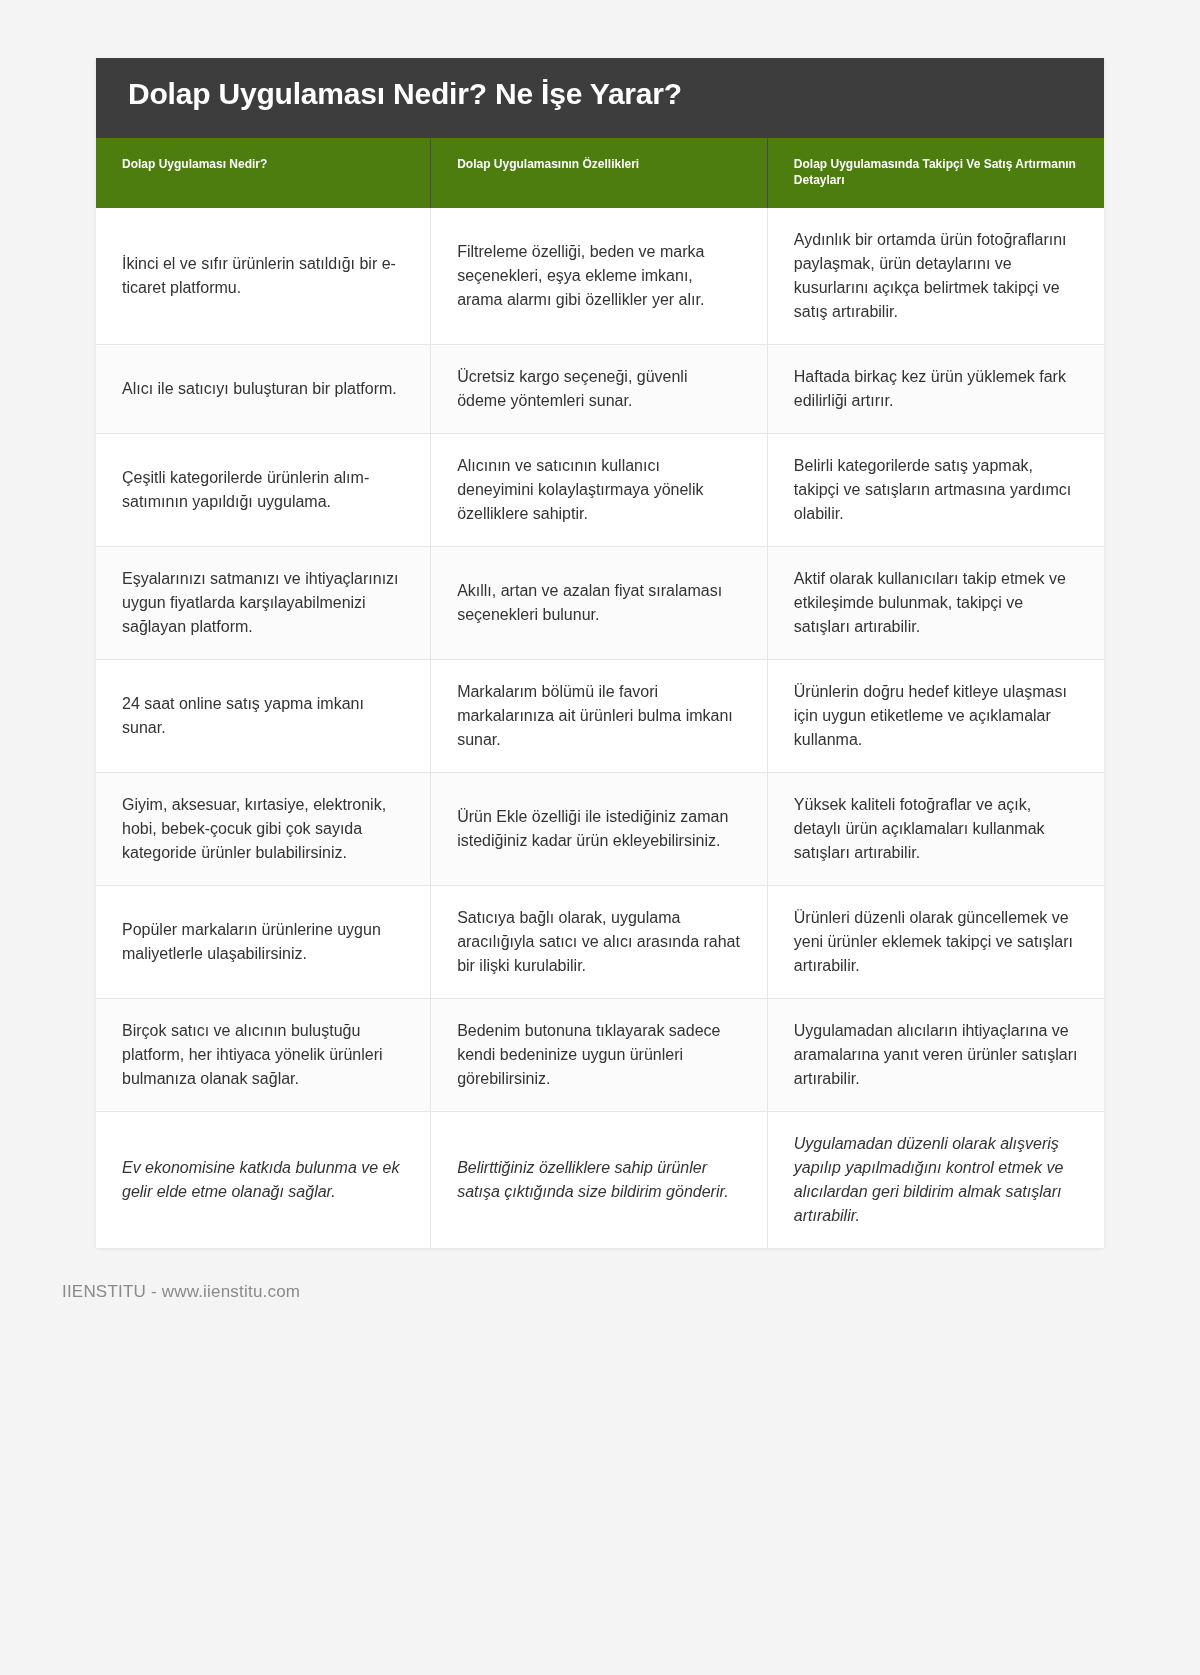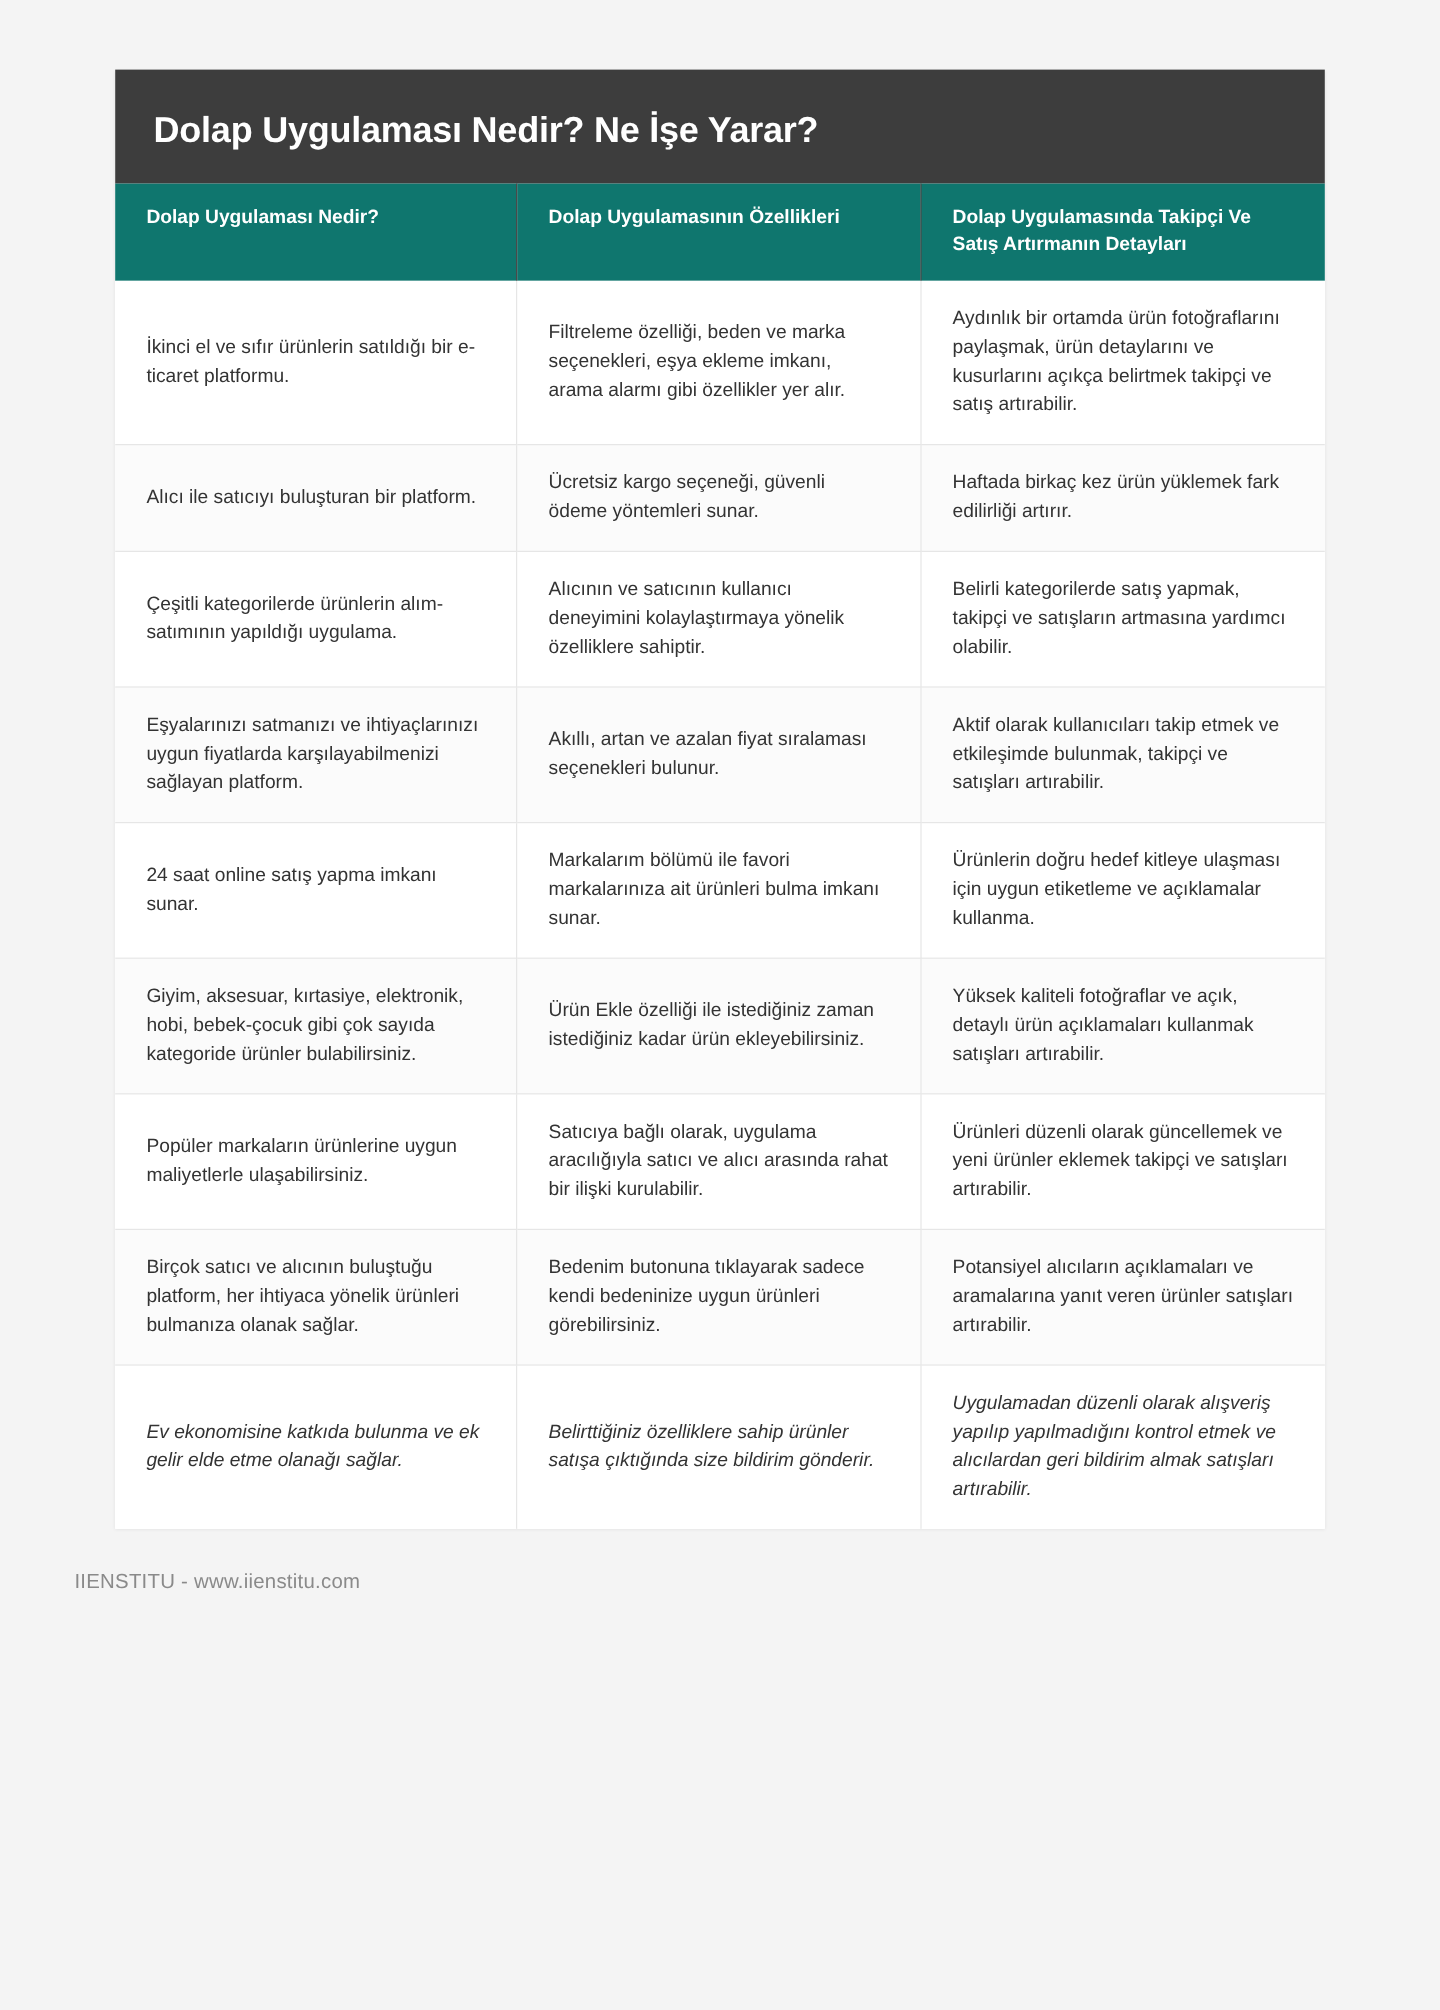"Dolap Uygulaması Nedir? Ne İşe" .title-bar { padding: 33px 32px 26px 32px -> 18px 32px 26px 32px }
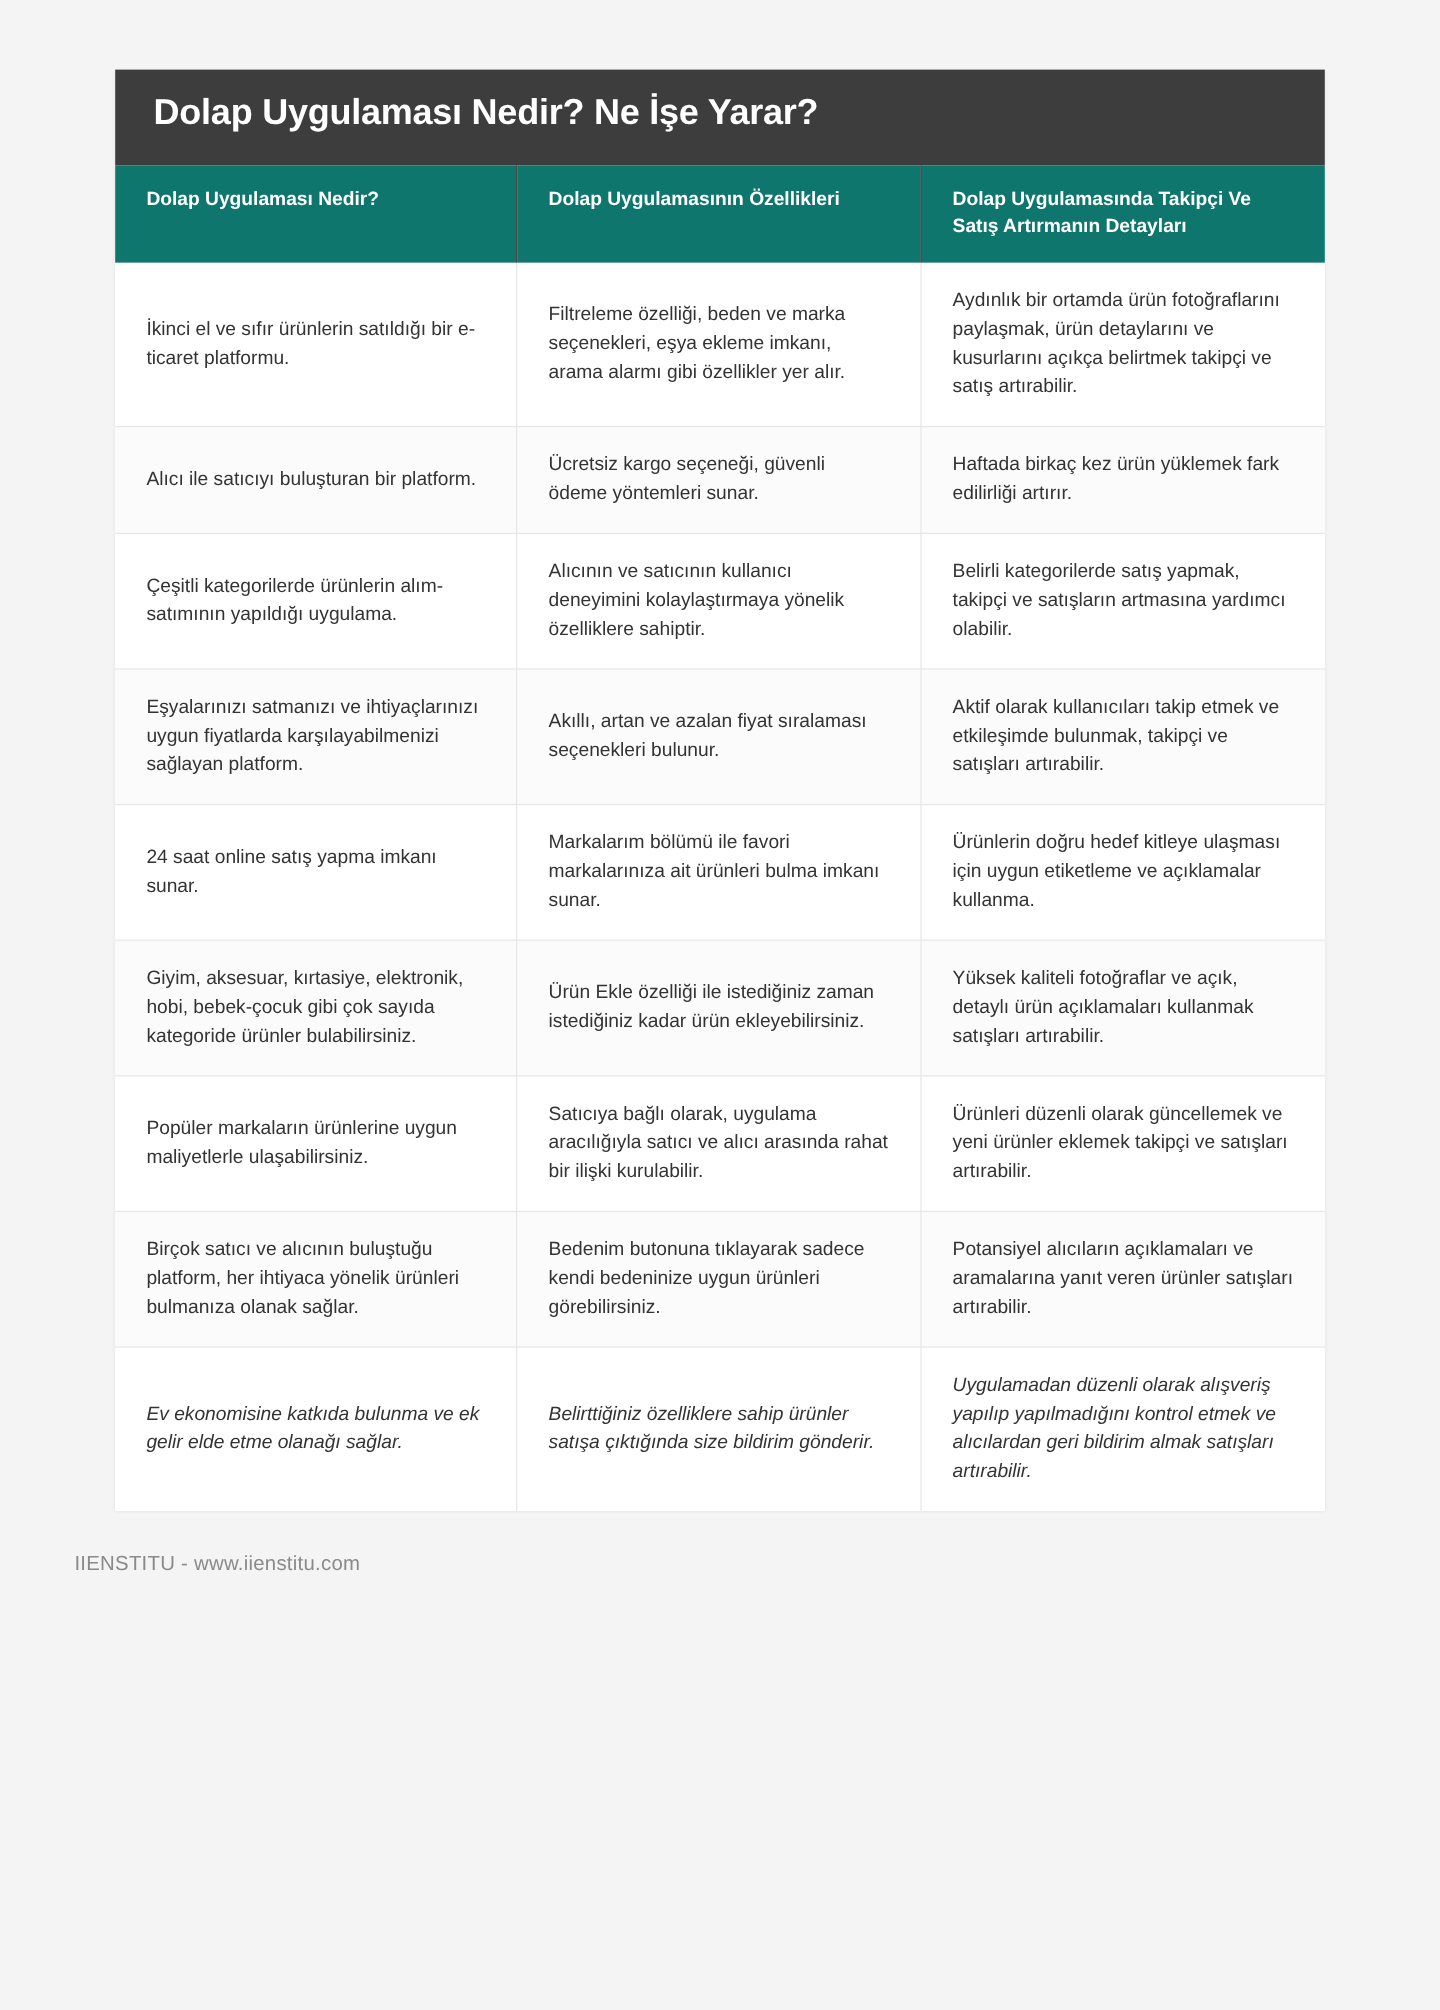"Dolap Uygulaması Nedir?" thead th { background: #0f766e -> #4d7c0f; font-size: 16px -> 12px }
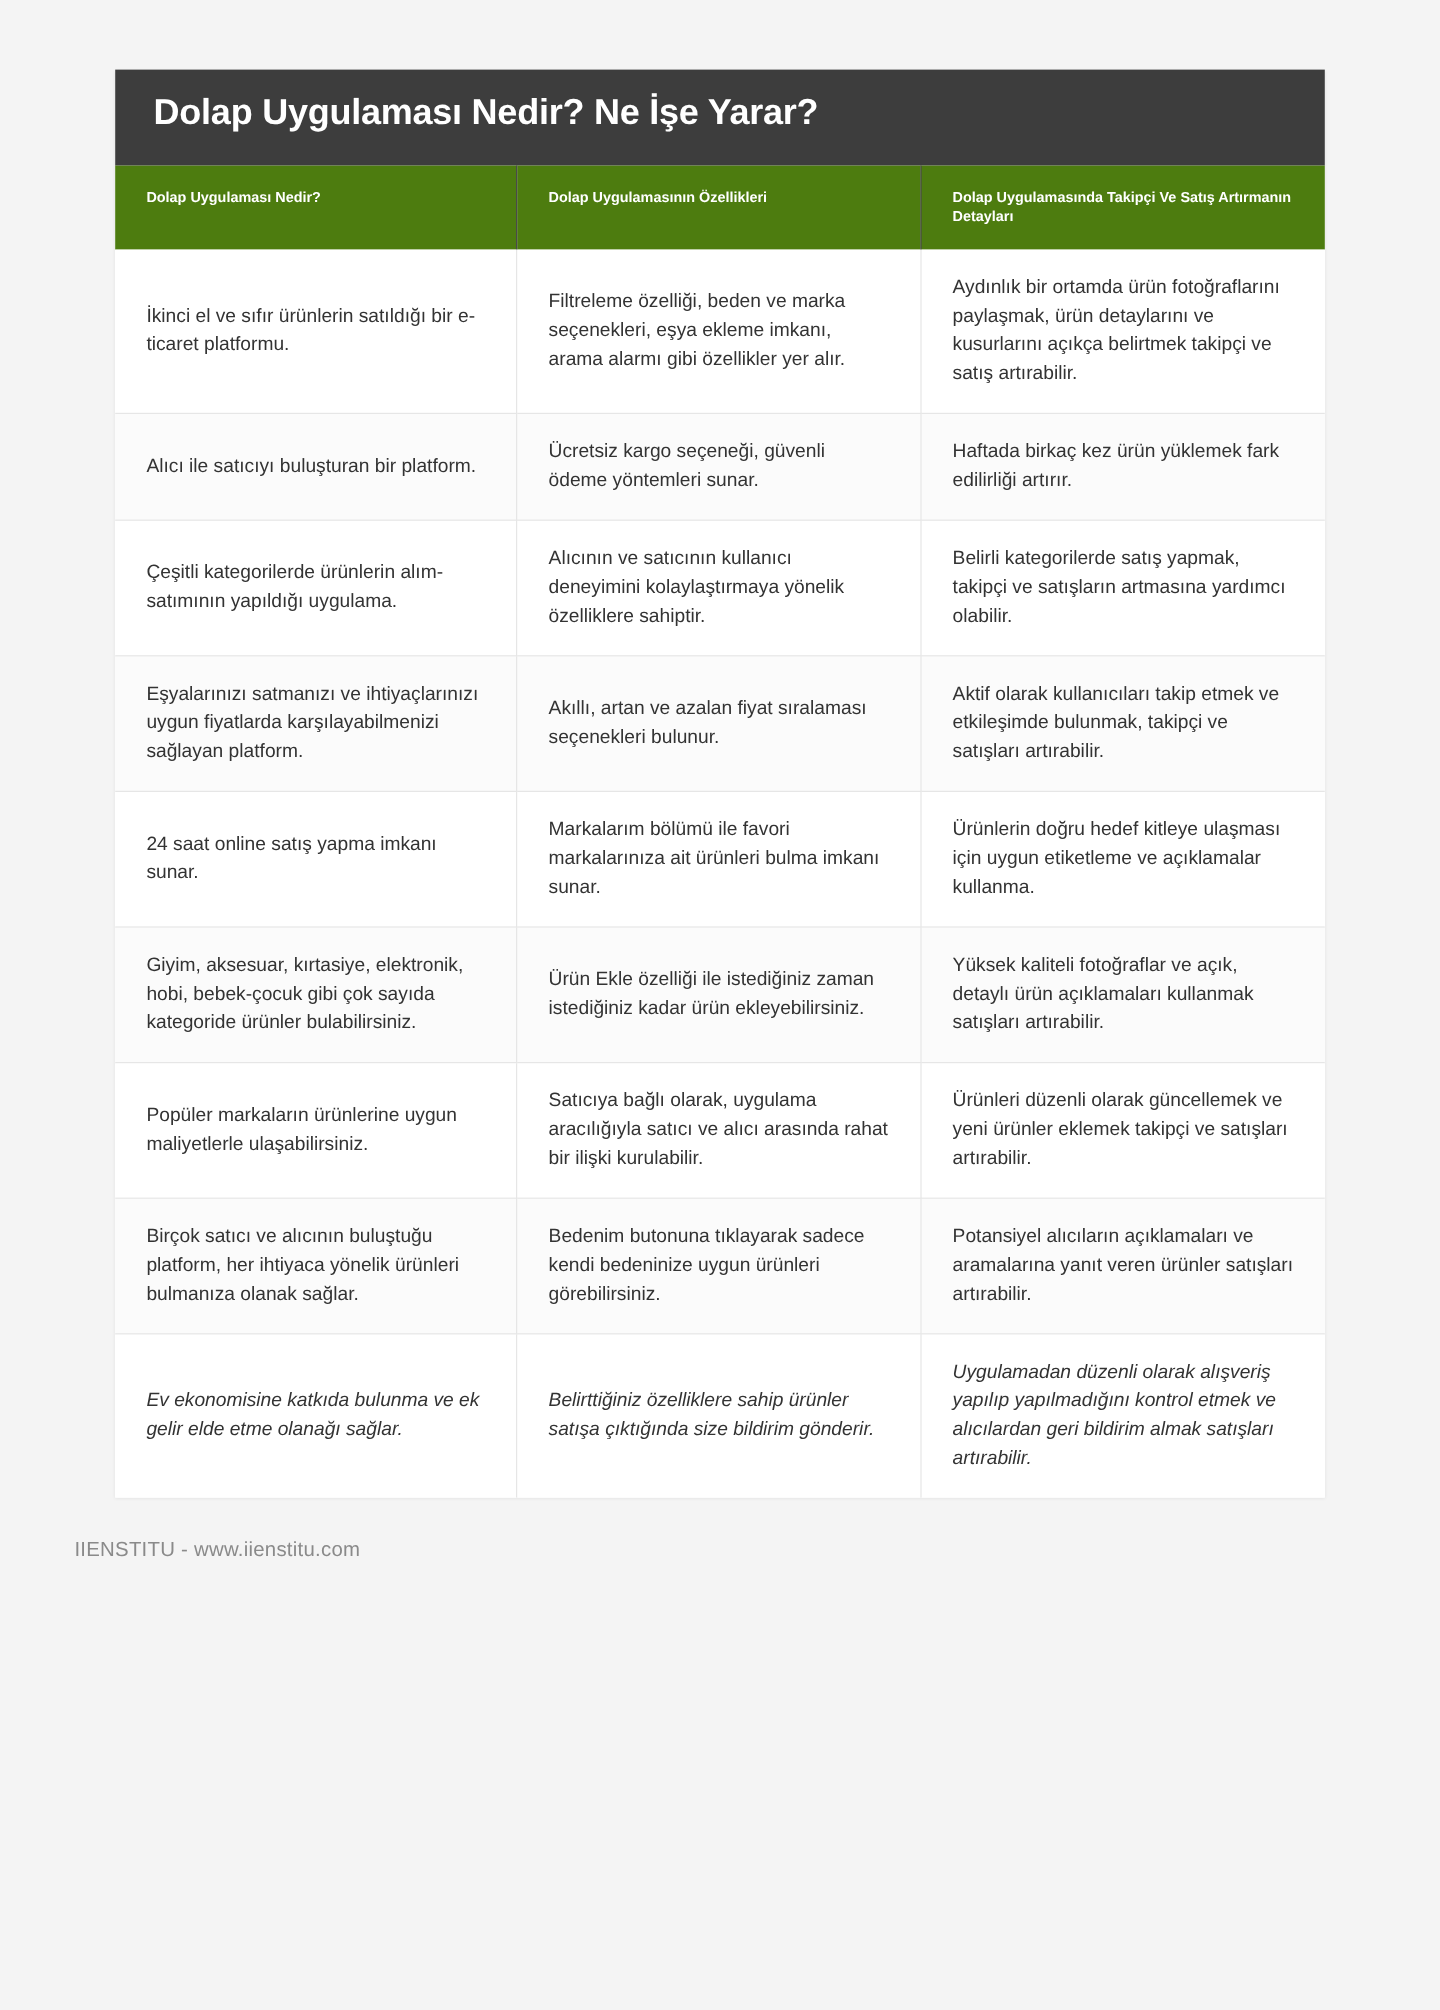"Potansiyel alıcıların açıklamaları ve" td { text: Potansiyel alıcıların açıklamaları -> Uygulamadan alıcıların ihtiyaçlarına }
